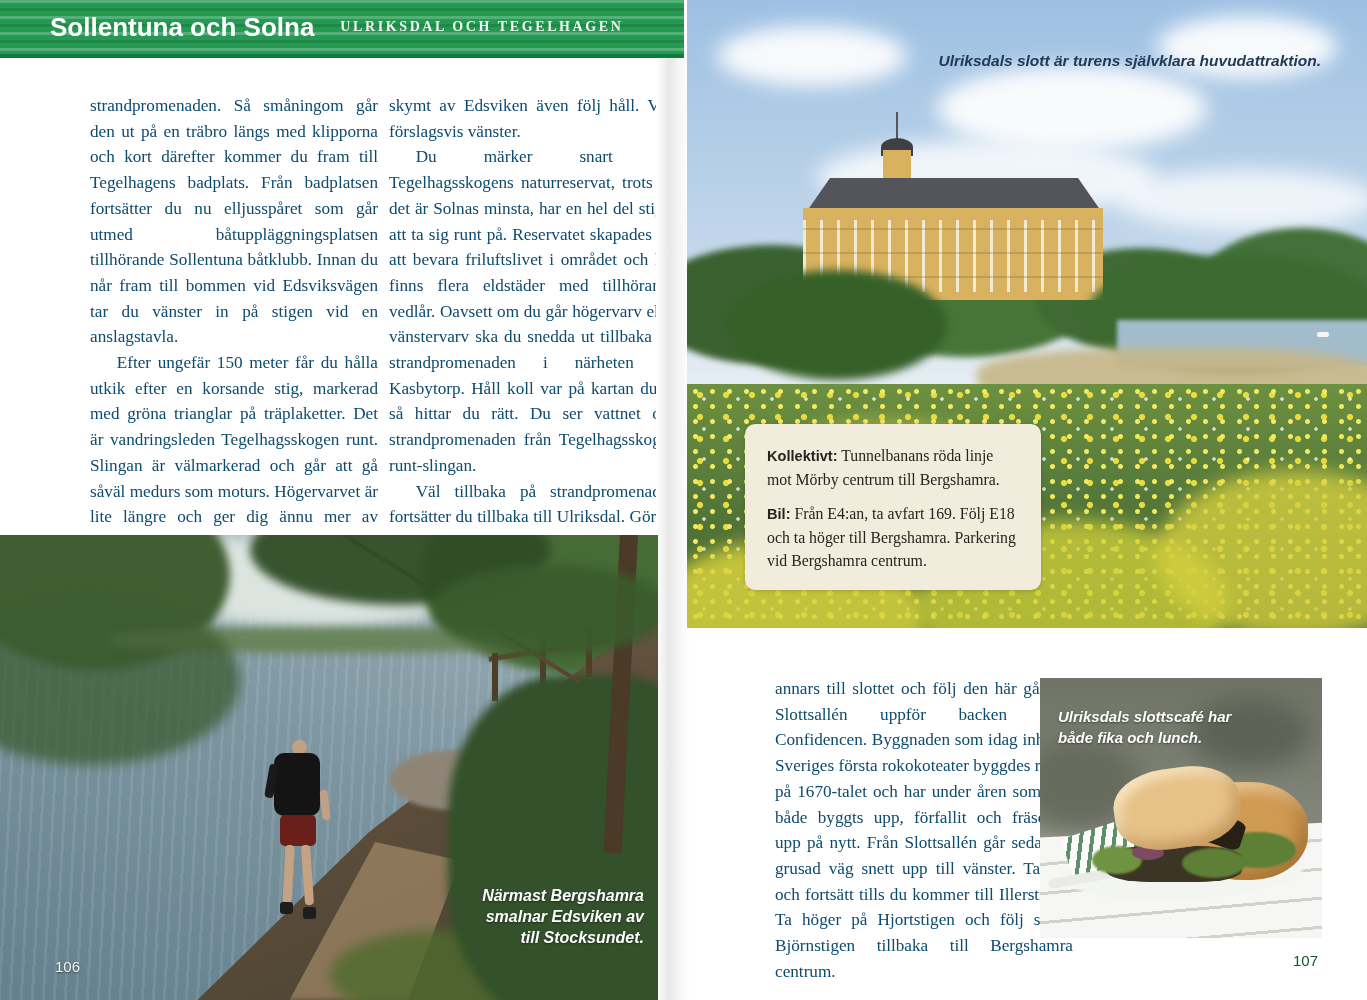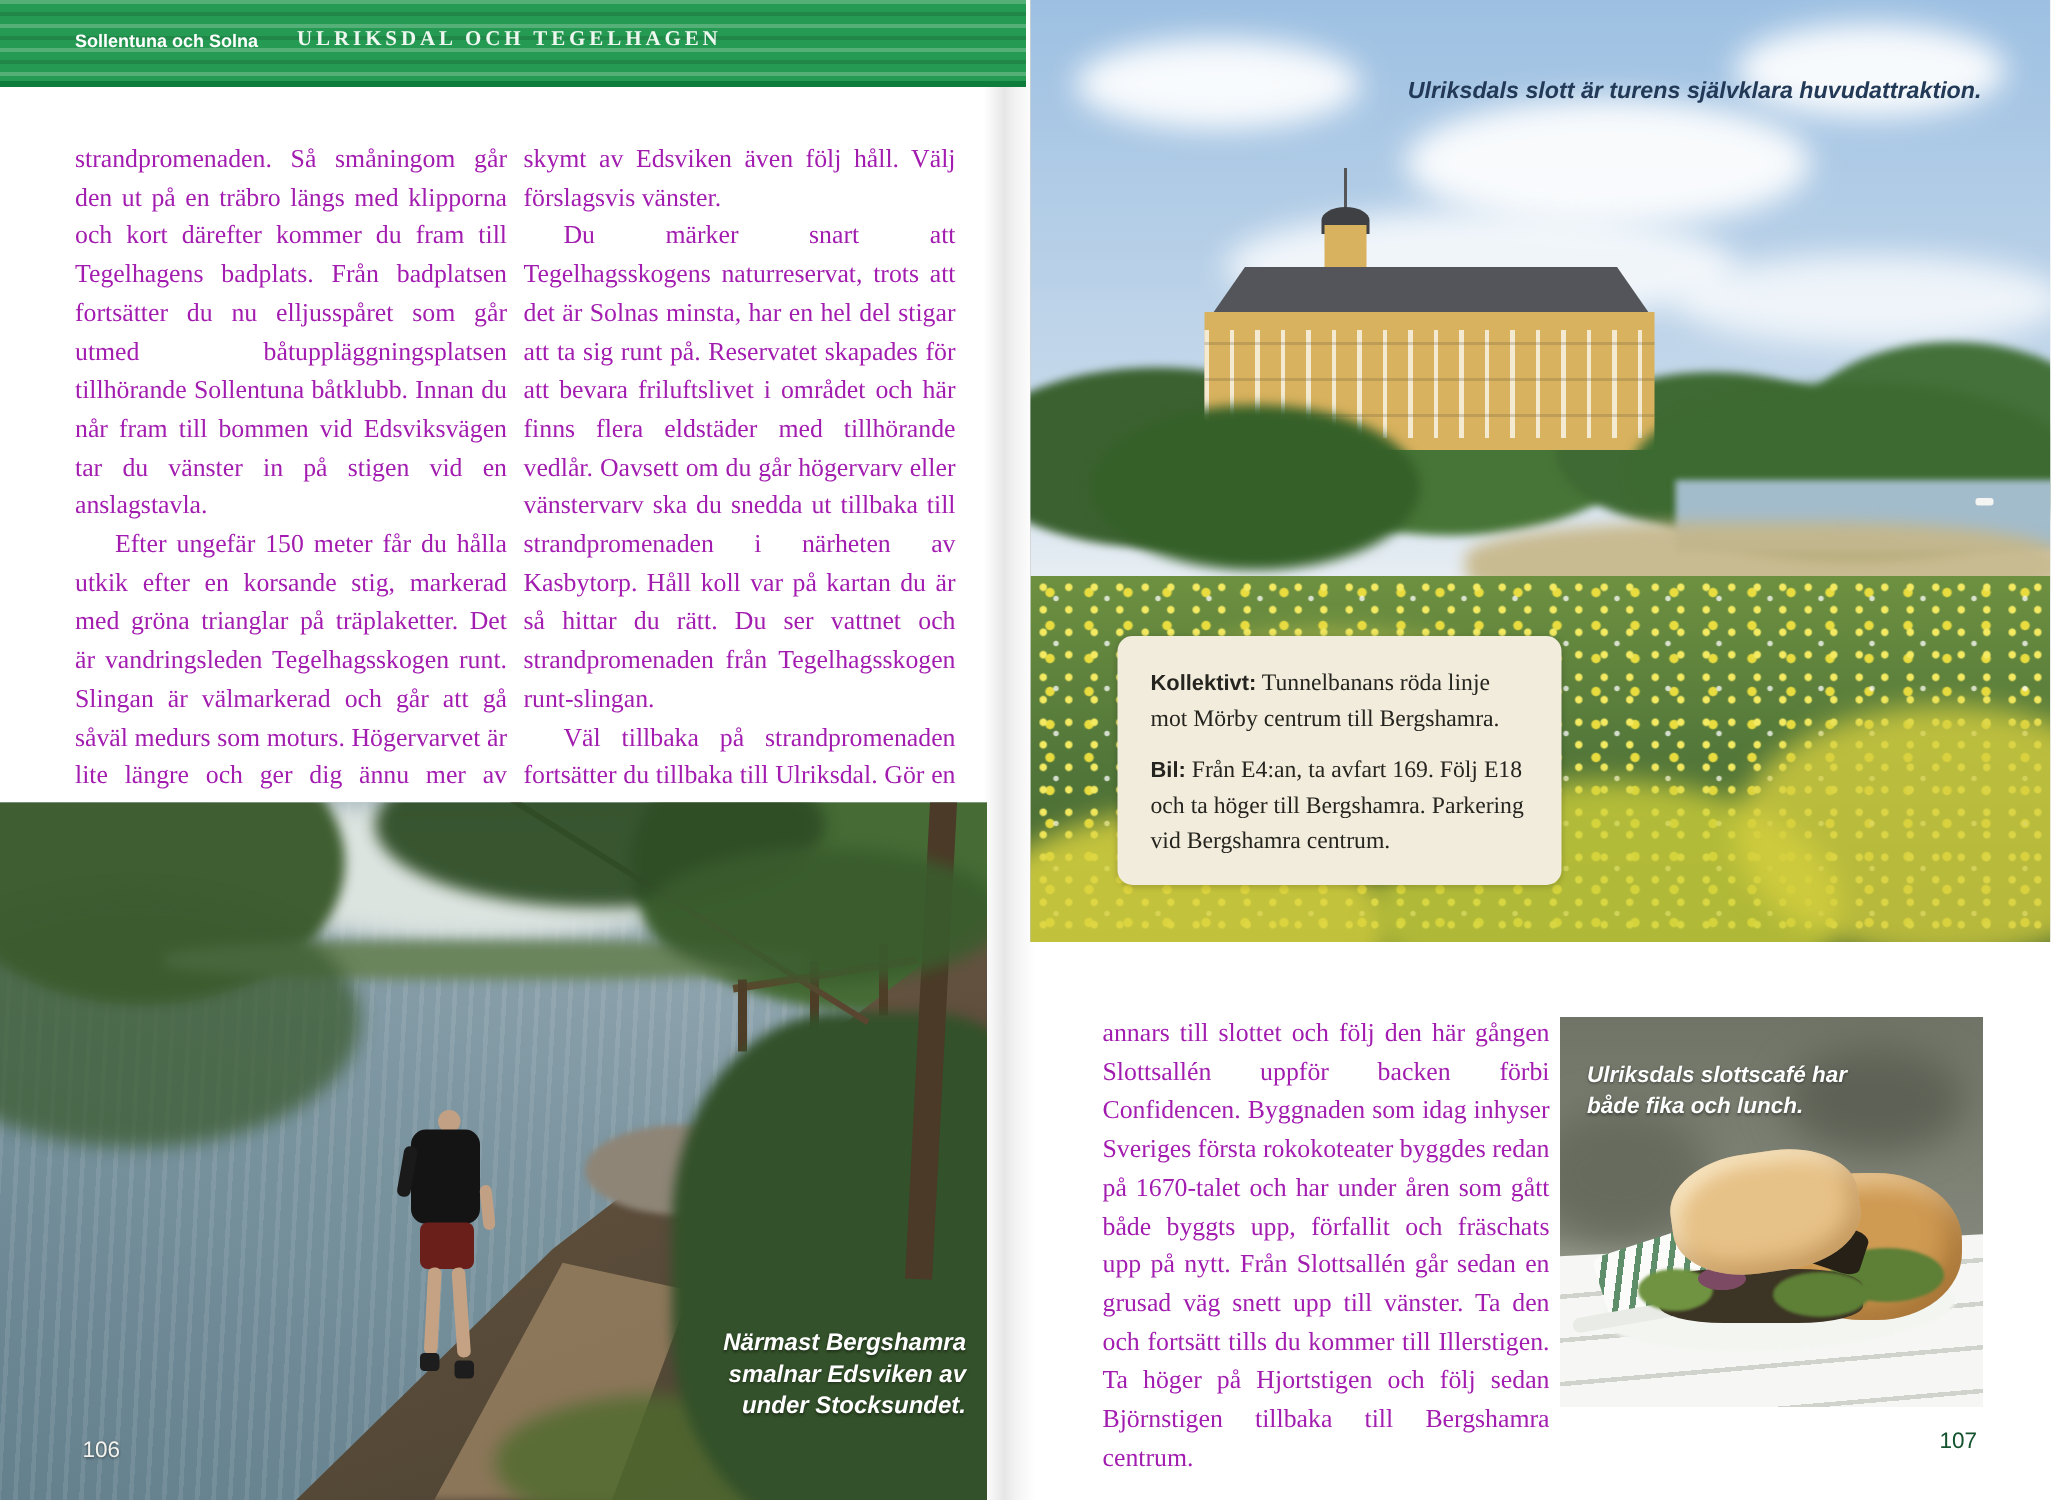"Sollentuna och Solna" .header-region { font-size: 12px -> 26px }
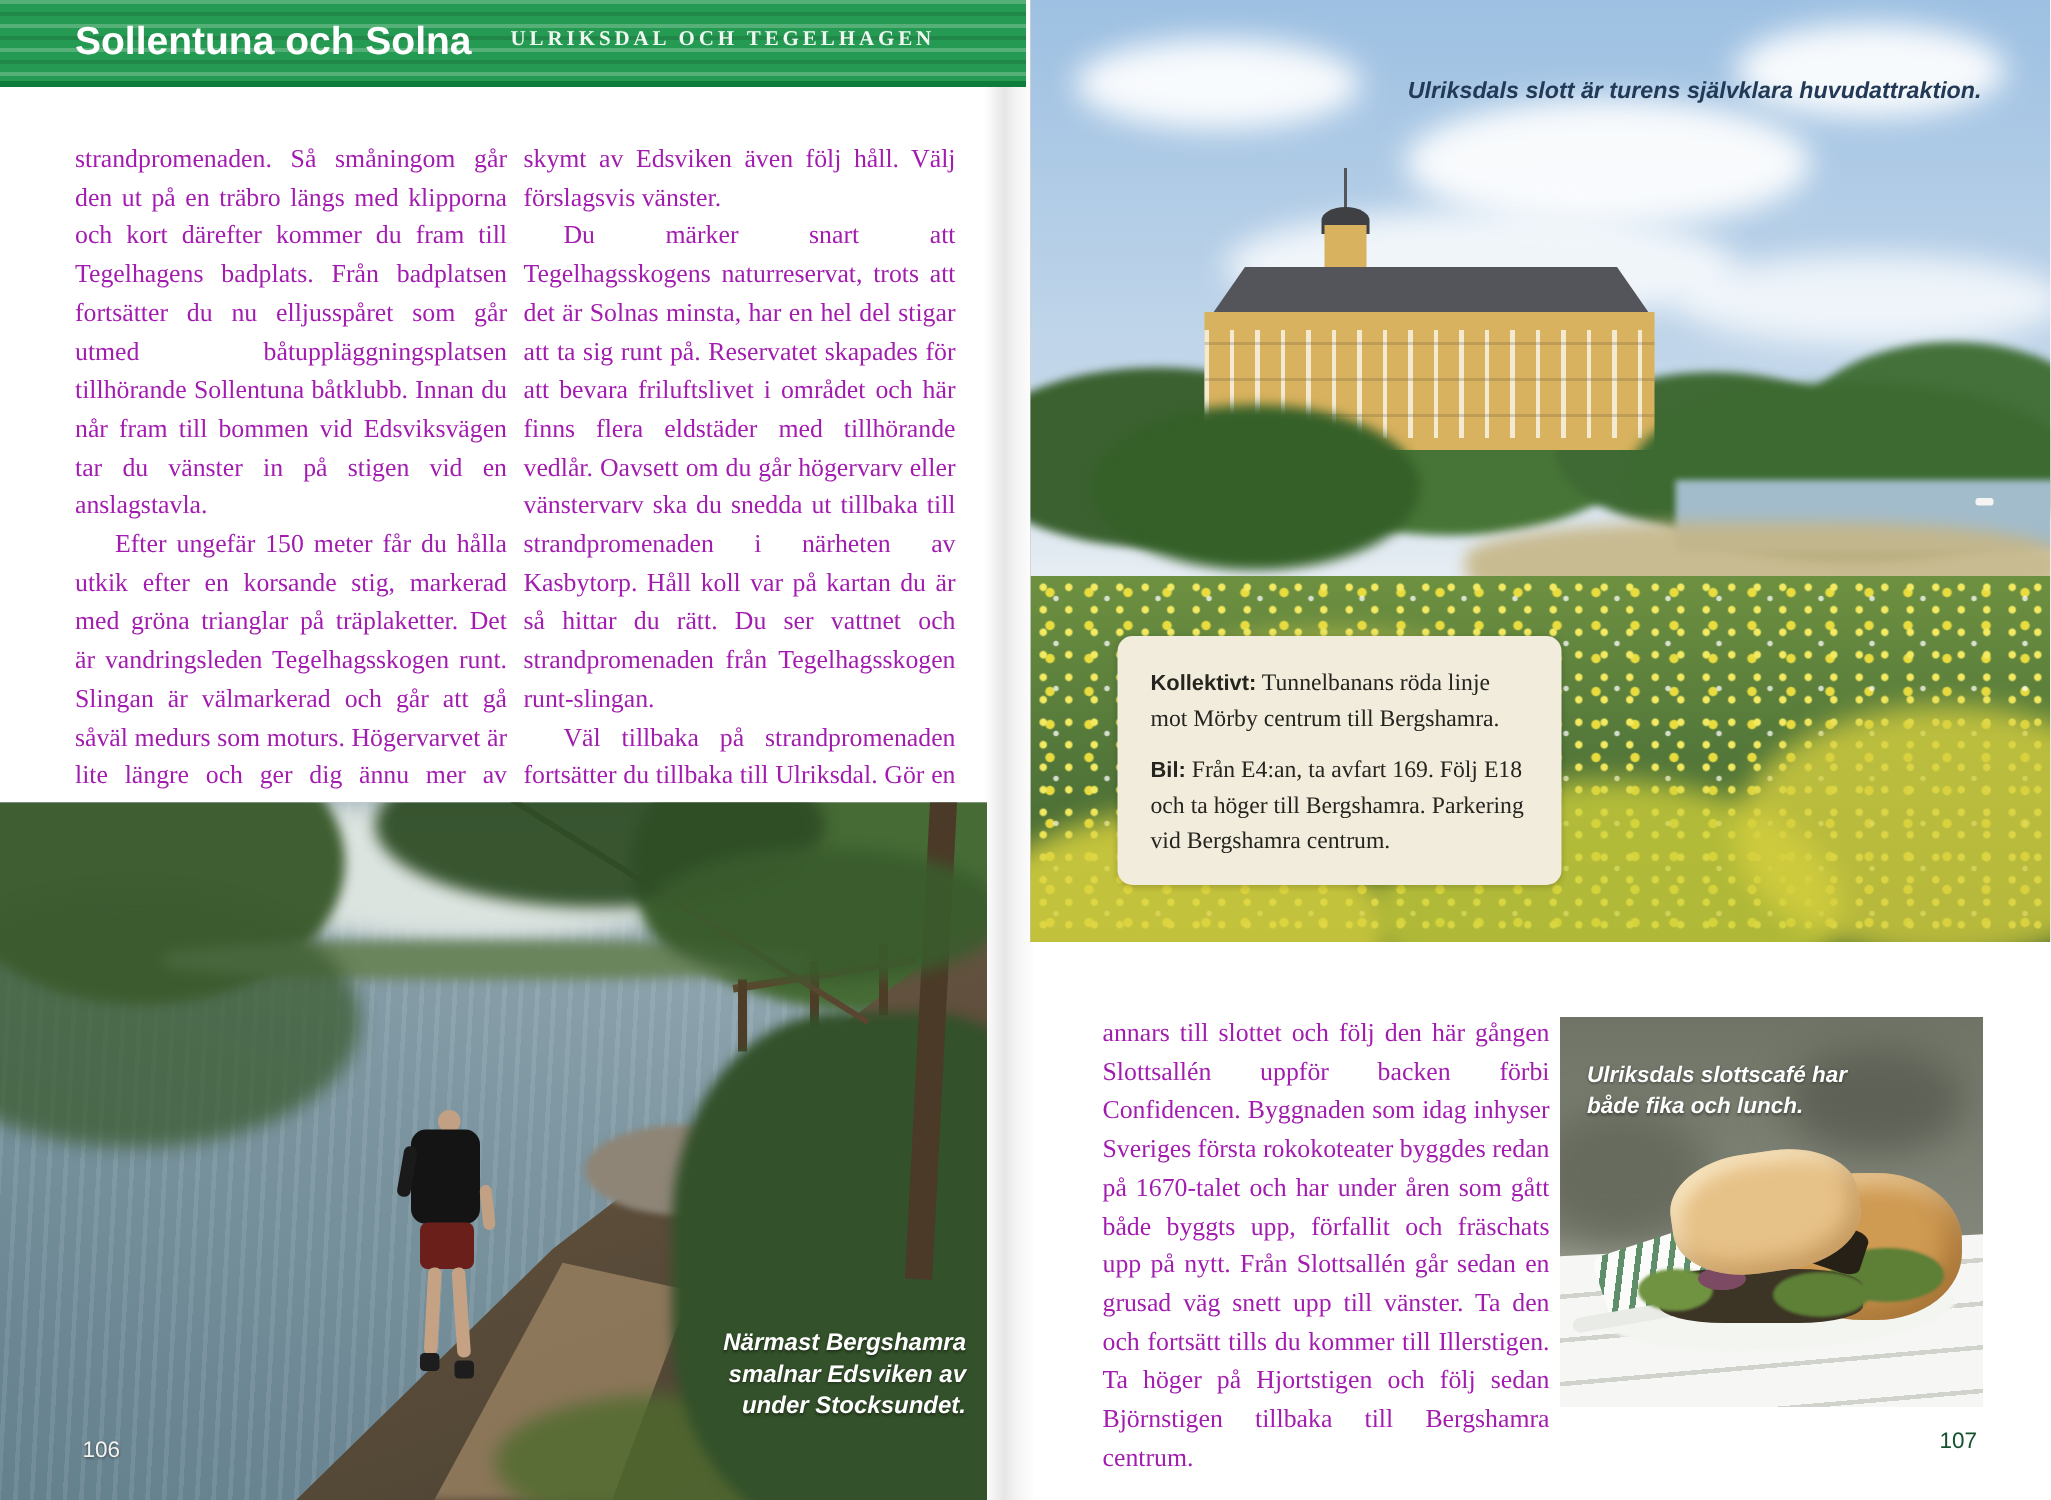"strandpromenaden. Så småningom går den" .textcol { color: #a21caf -> #0c4a6e; margin-left: none -> 40px }
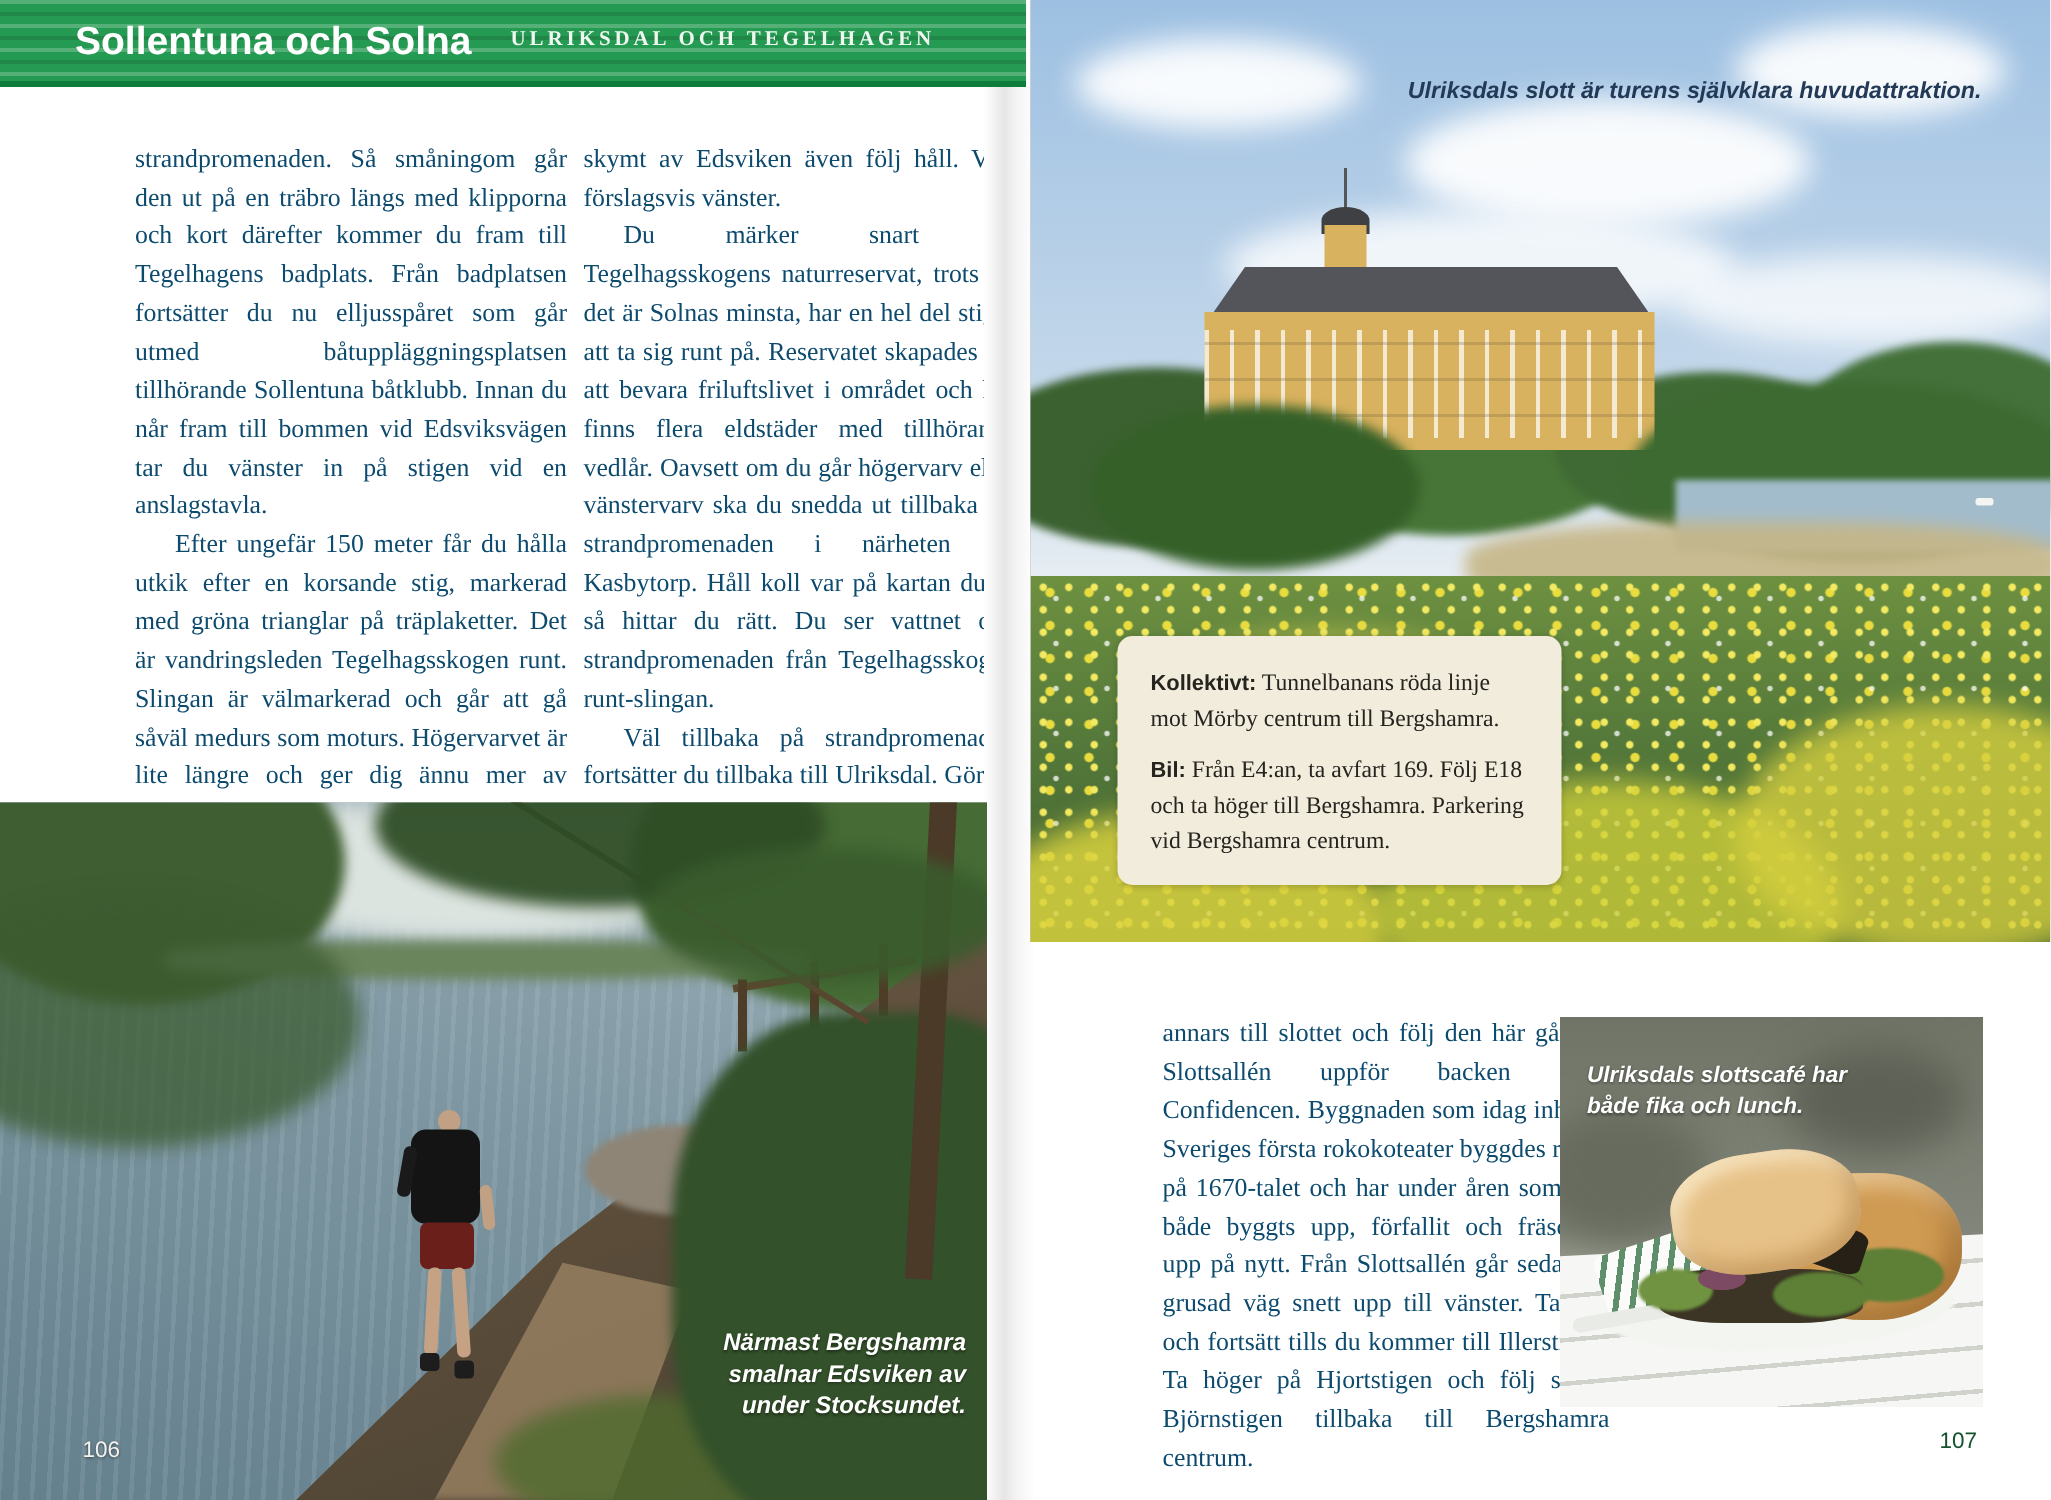"Närmast Bergshamra" div.photo-caption { text: under -> till }
